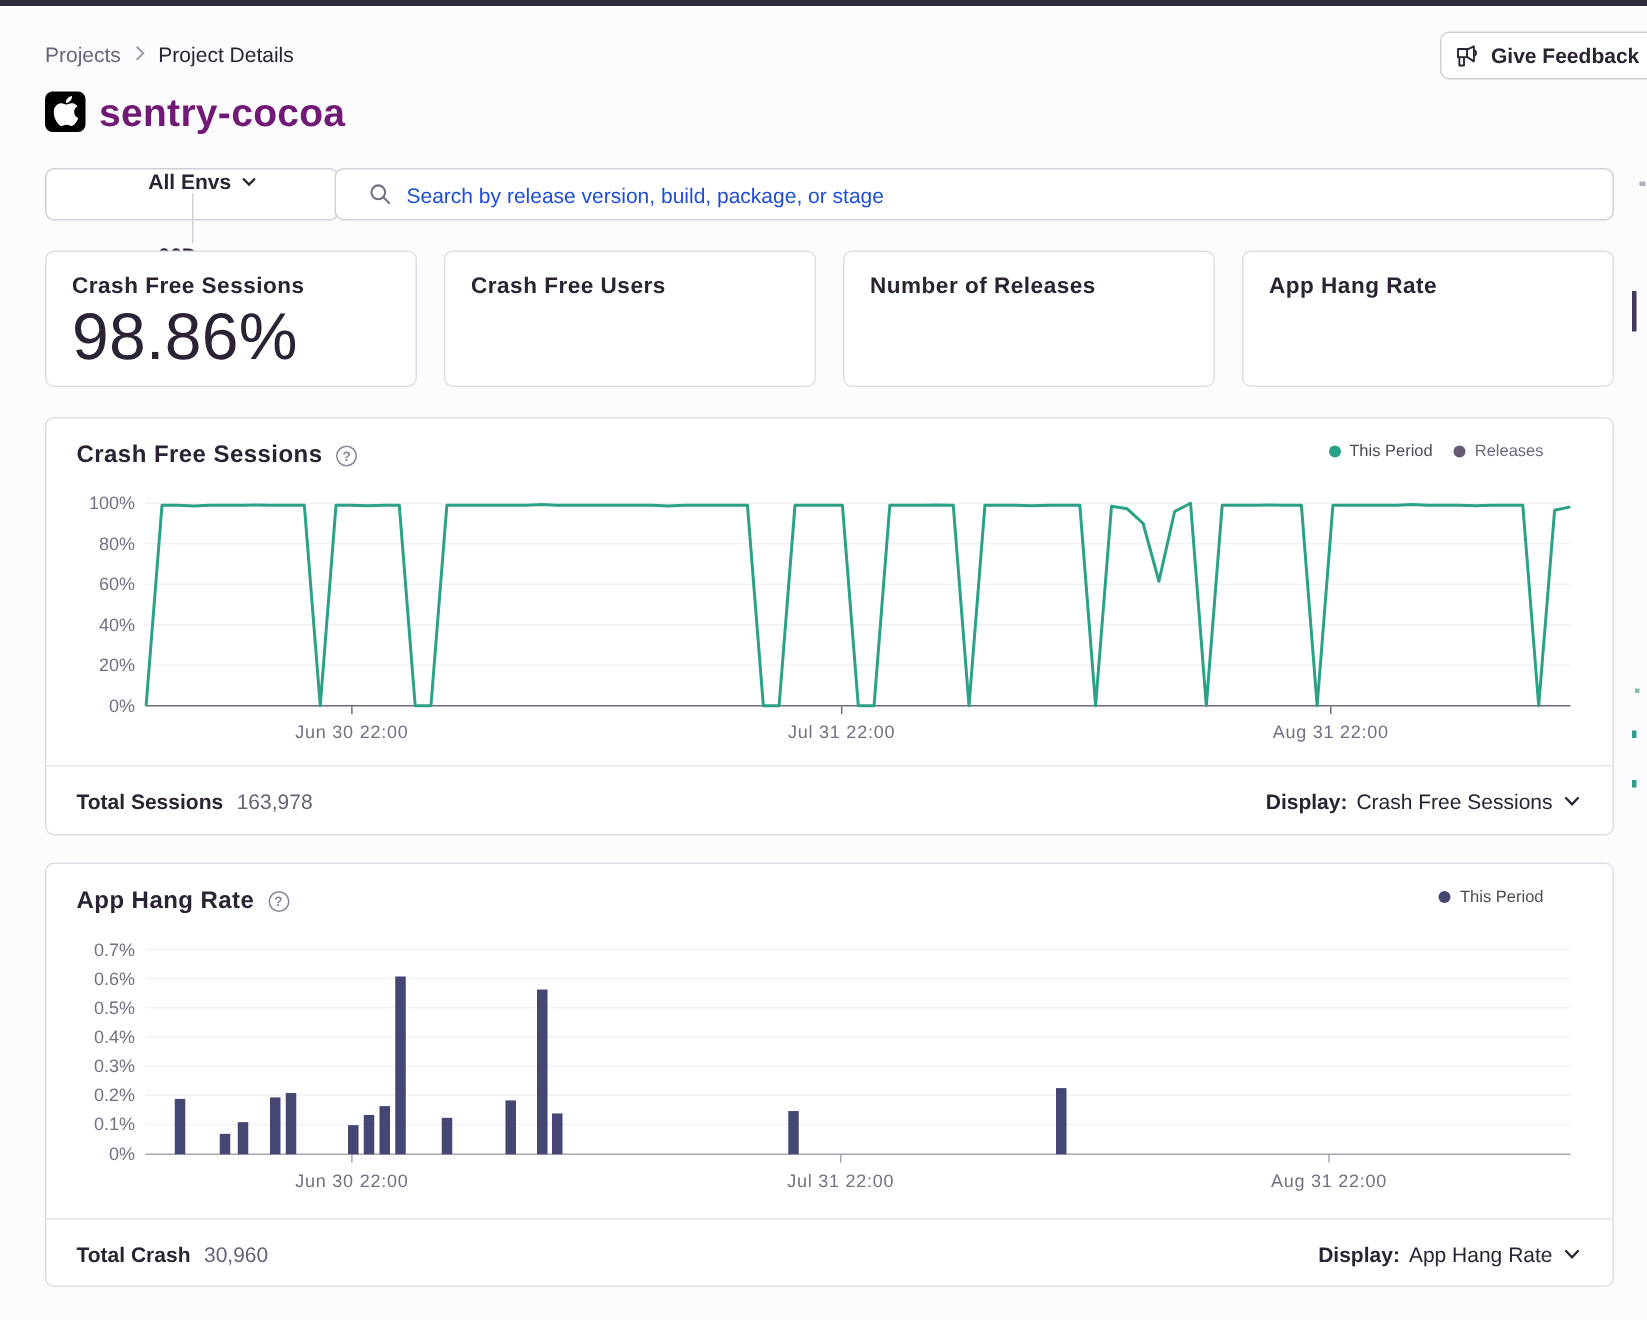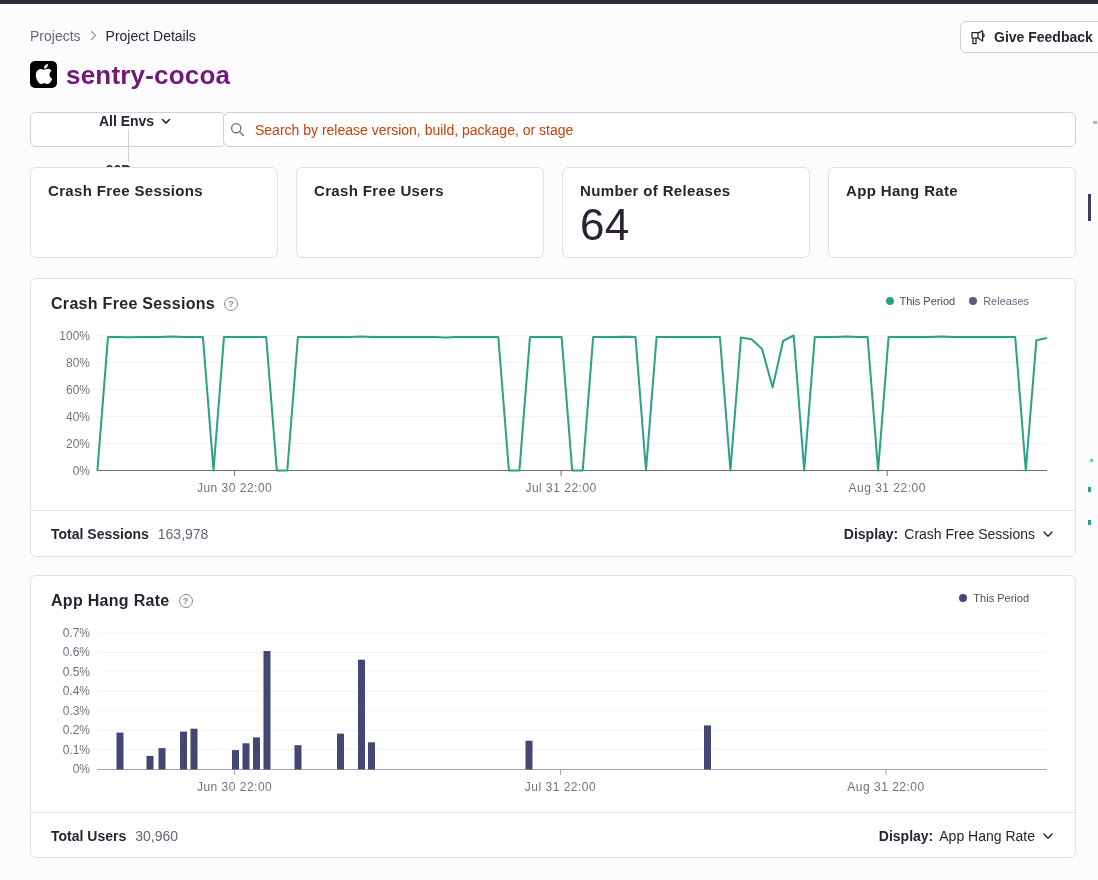"Search by release version, build," .search { color: #c2410c -> #1d4ed8; padding-left: 6px -> 22px }
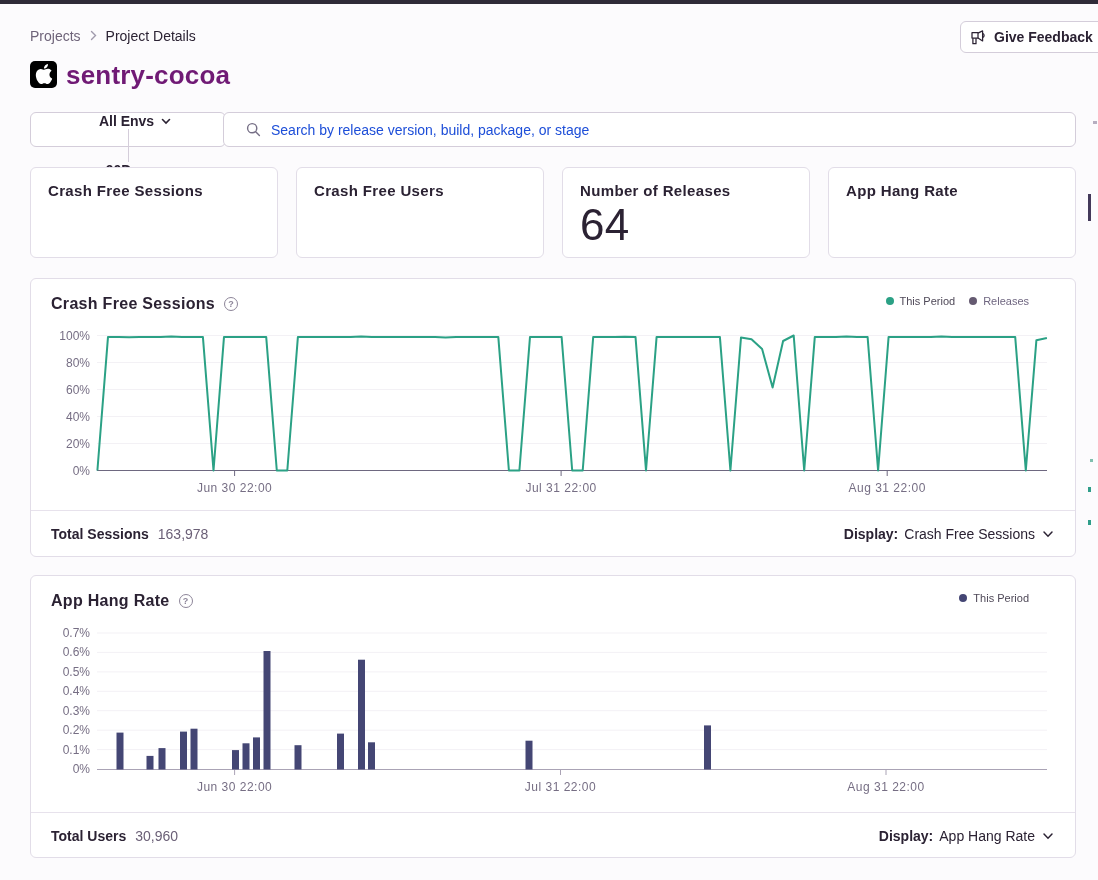"98.86%" div.big { html: none -> <div>98.86%</div> }
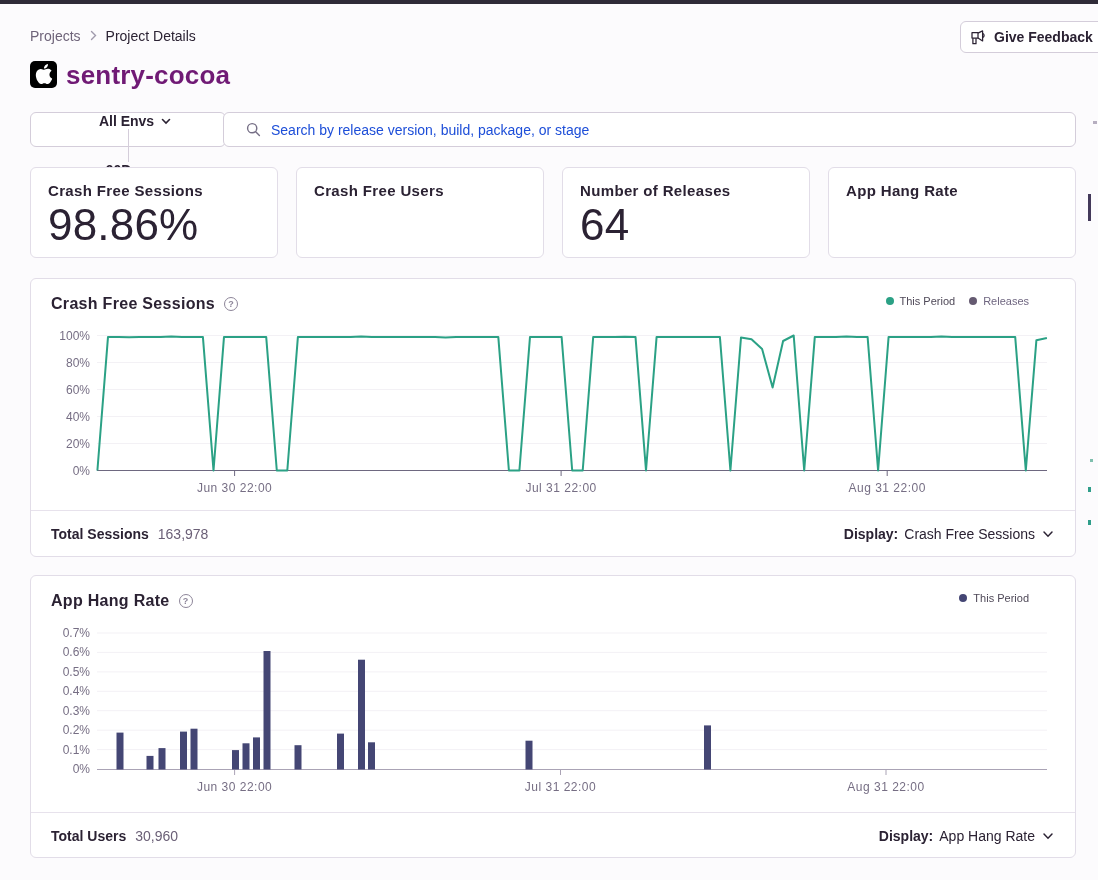"64" div.big { html: <div>64</div> -> none }
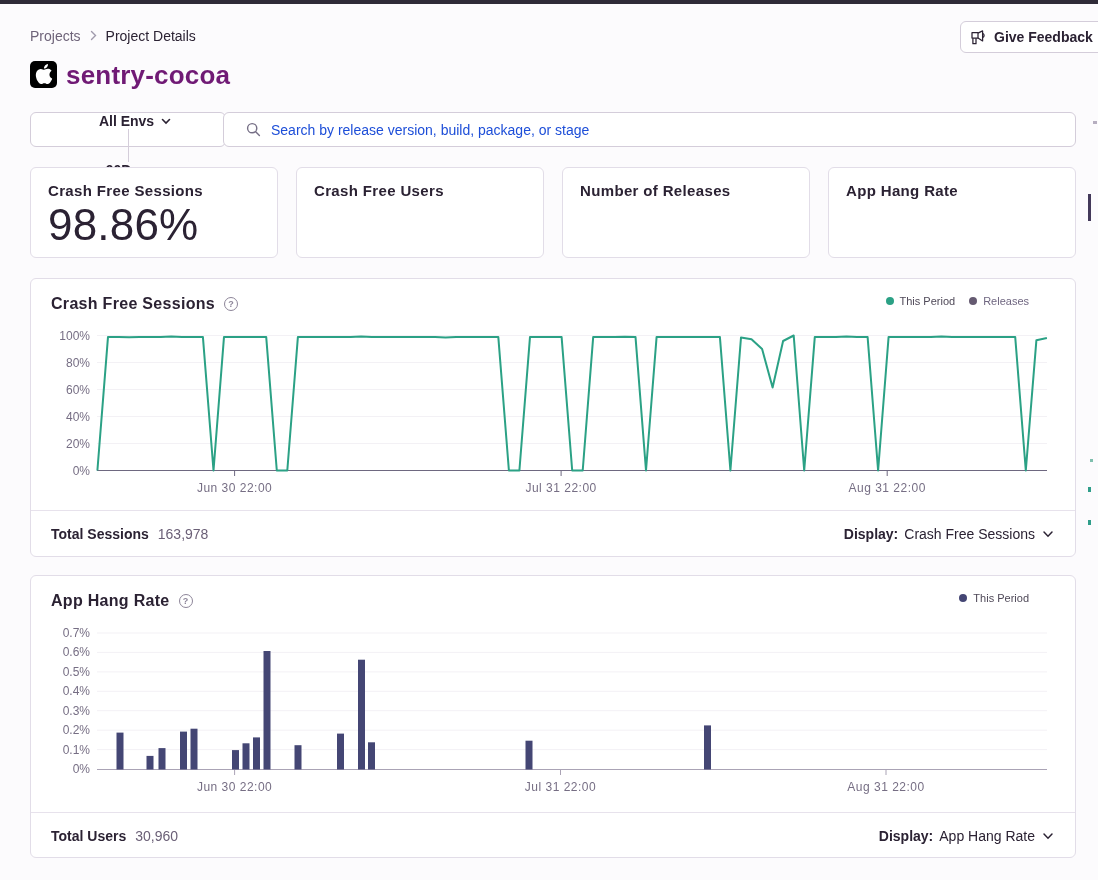"Total Users" span.lab { text: Users -> Crash }
